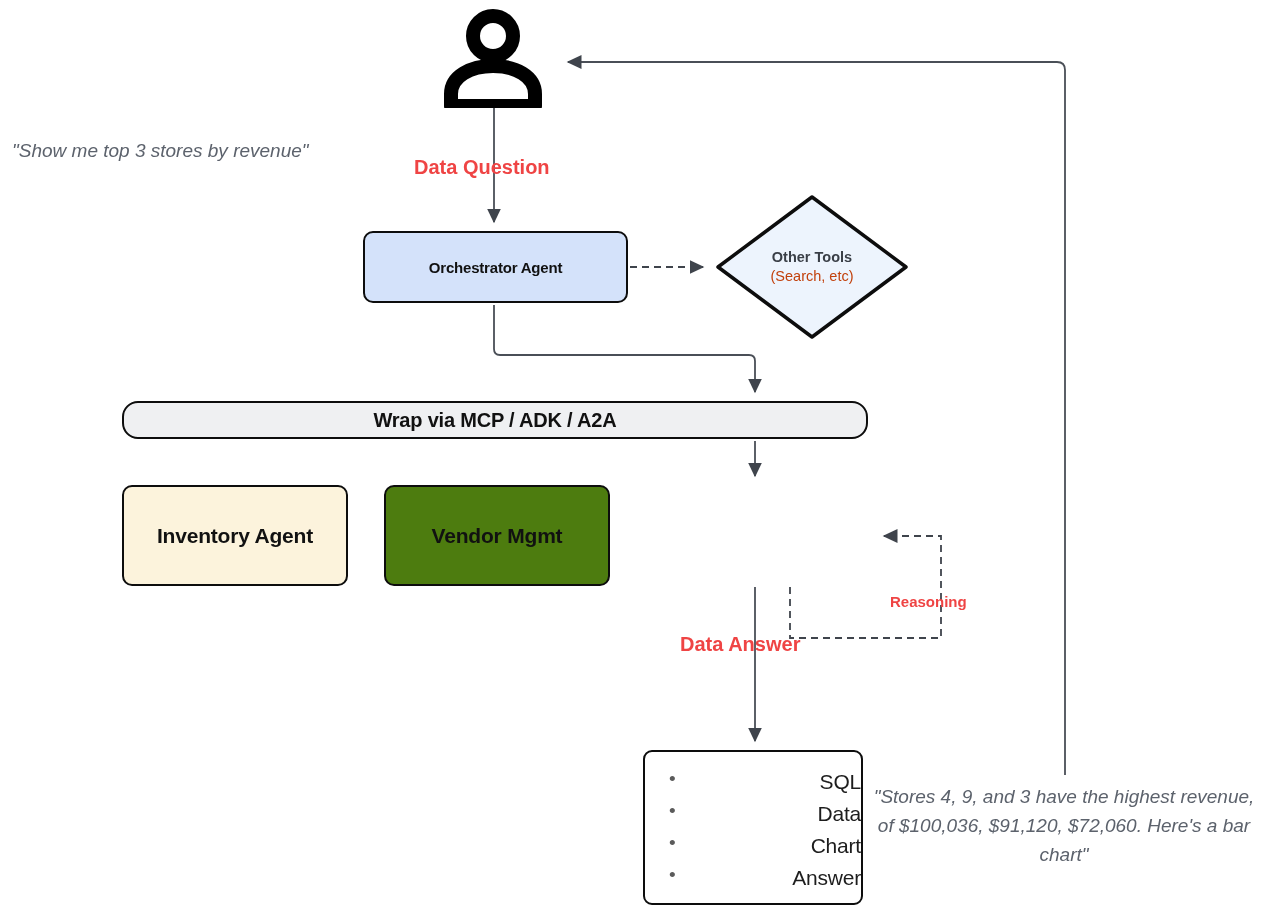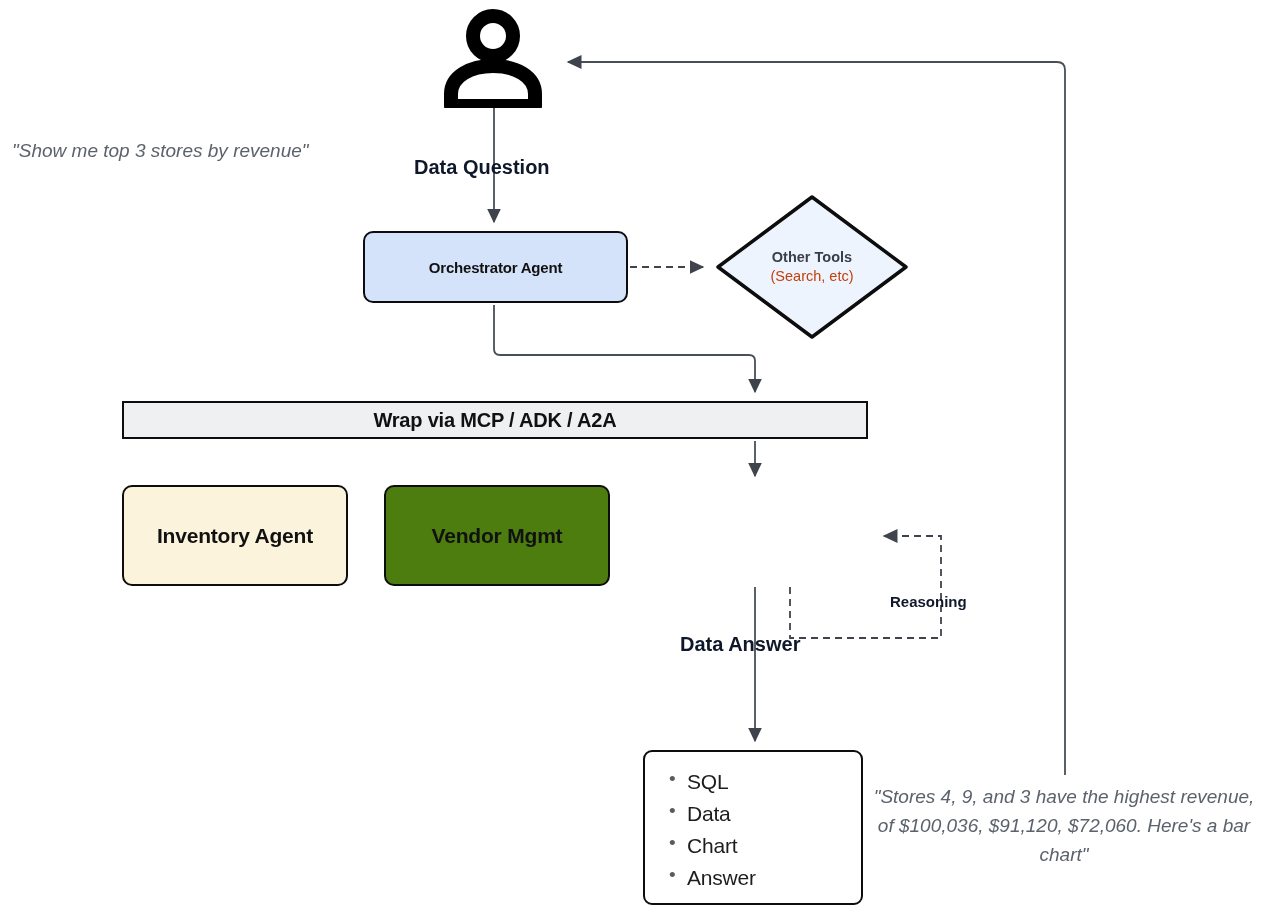"Data Question" .edge-label { color: #0f172a -> #ef4444 }
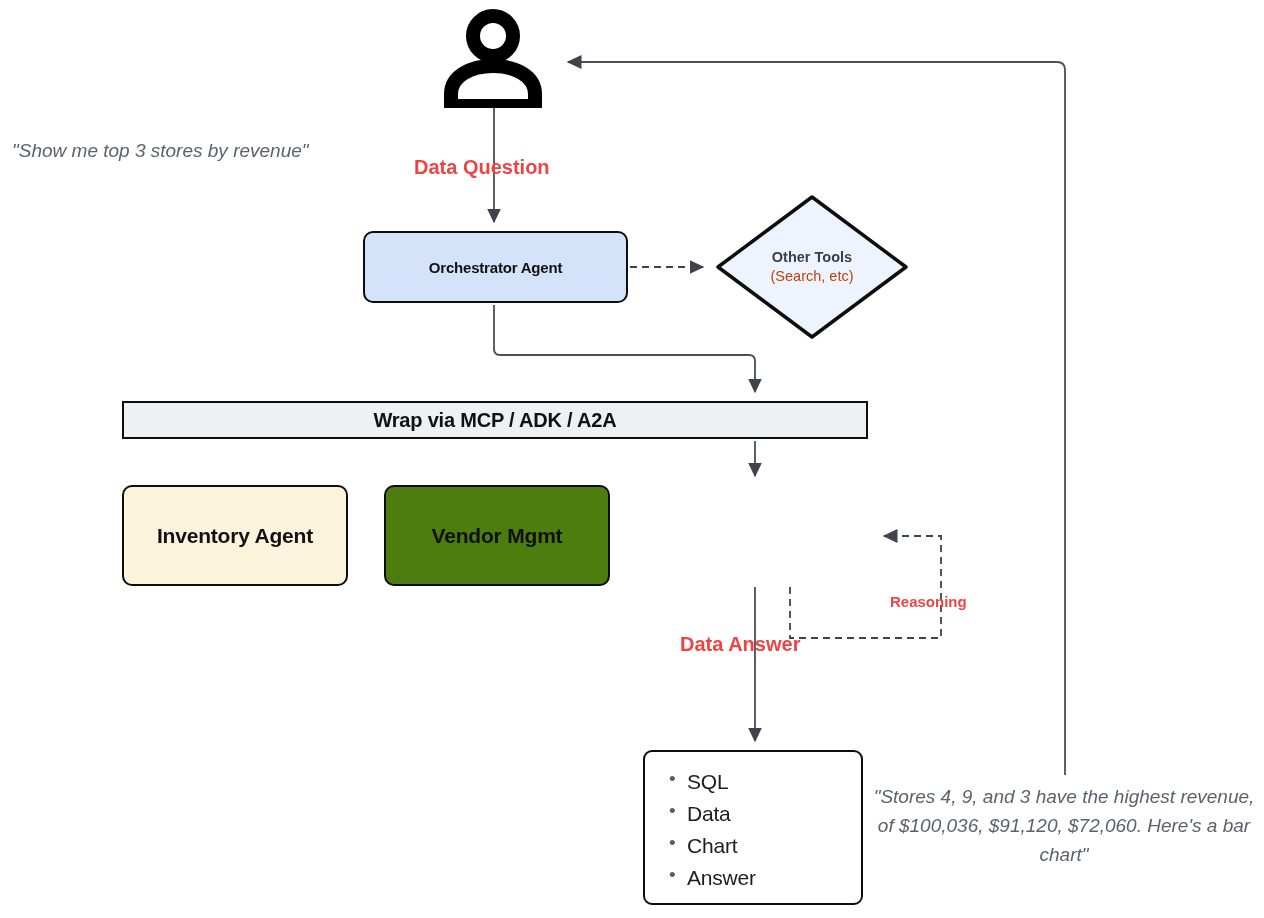"Wrap via MCP / ADK" .node-mcp { border-radius: 0 -> 16px }
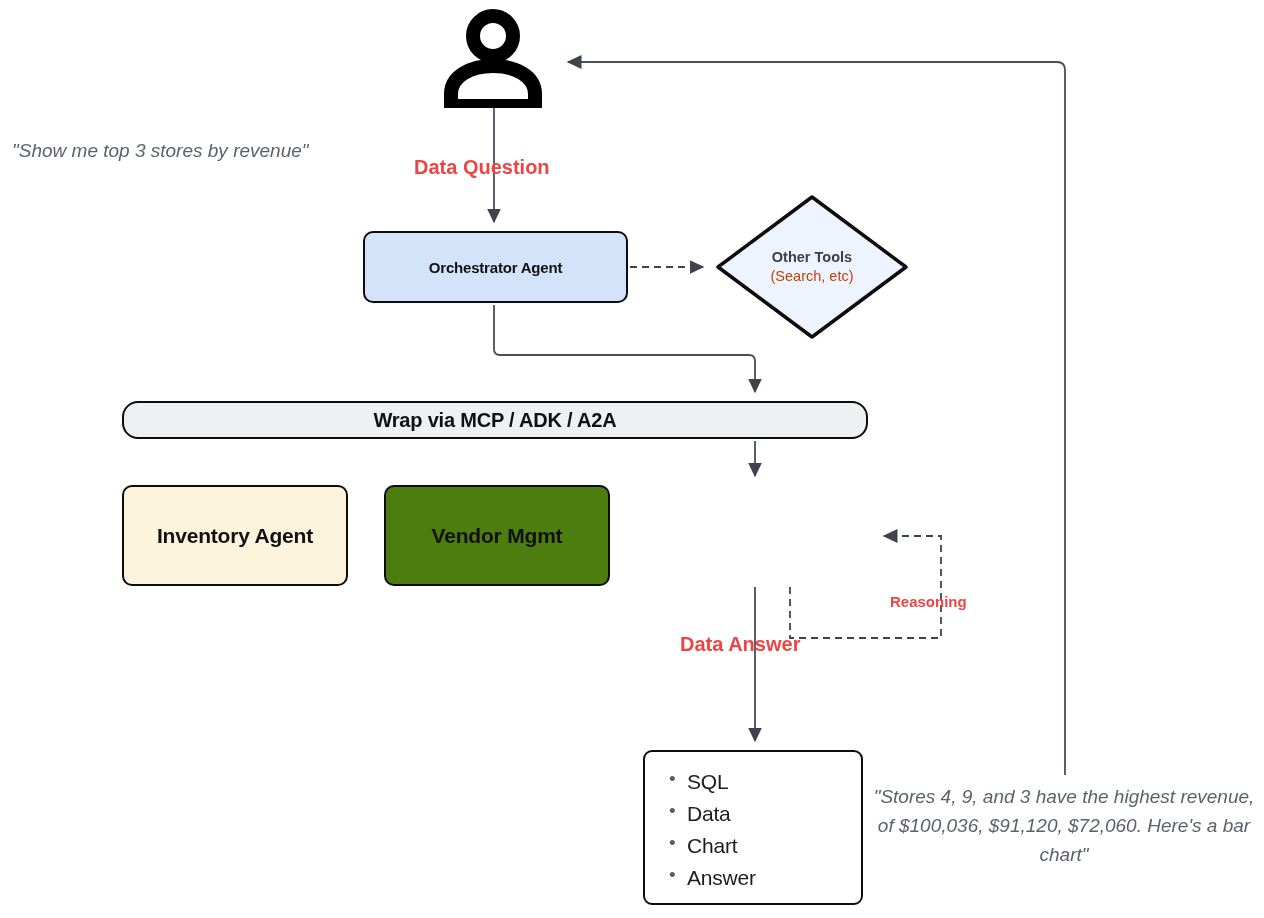"SQL" .node-output { text-align: none -> right }
